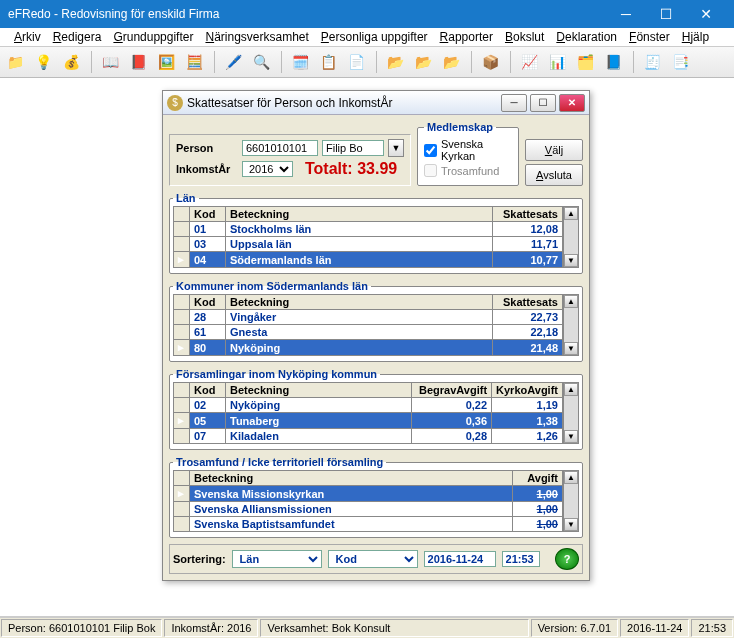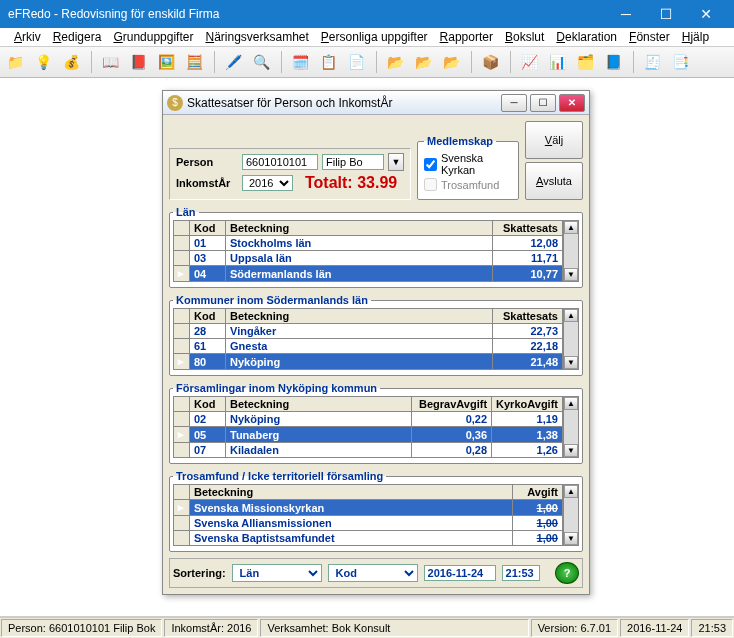"Välj" .btncol button { height: 38px -> 22px }
